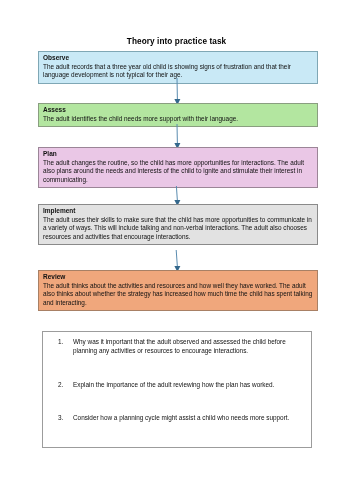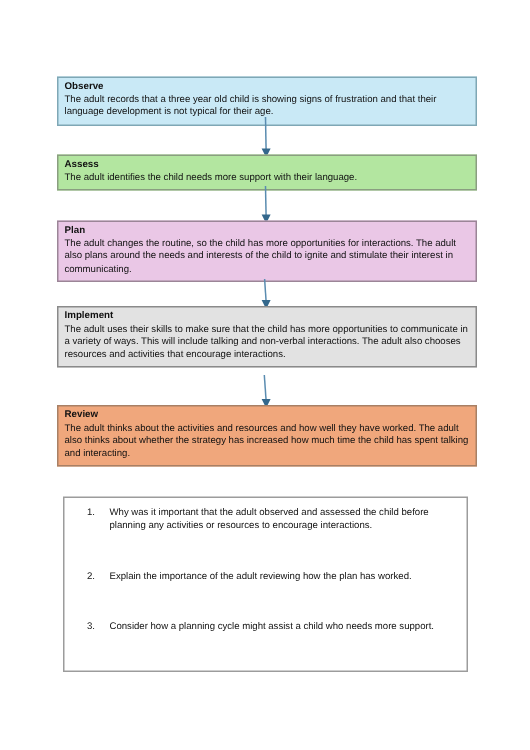"Theory into practice task" div.doc-title { html: none -> <div>Theory into practice task</div> }
